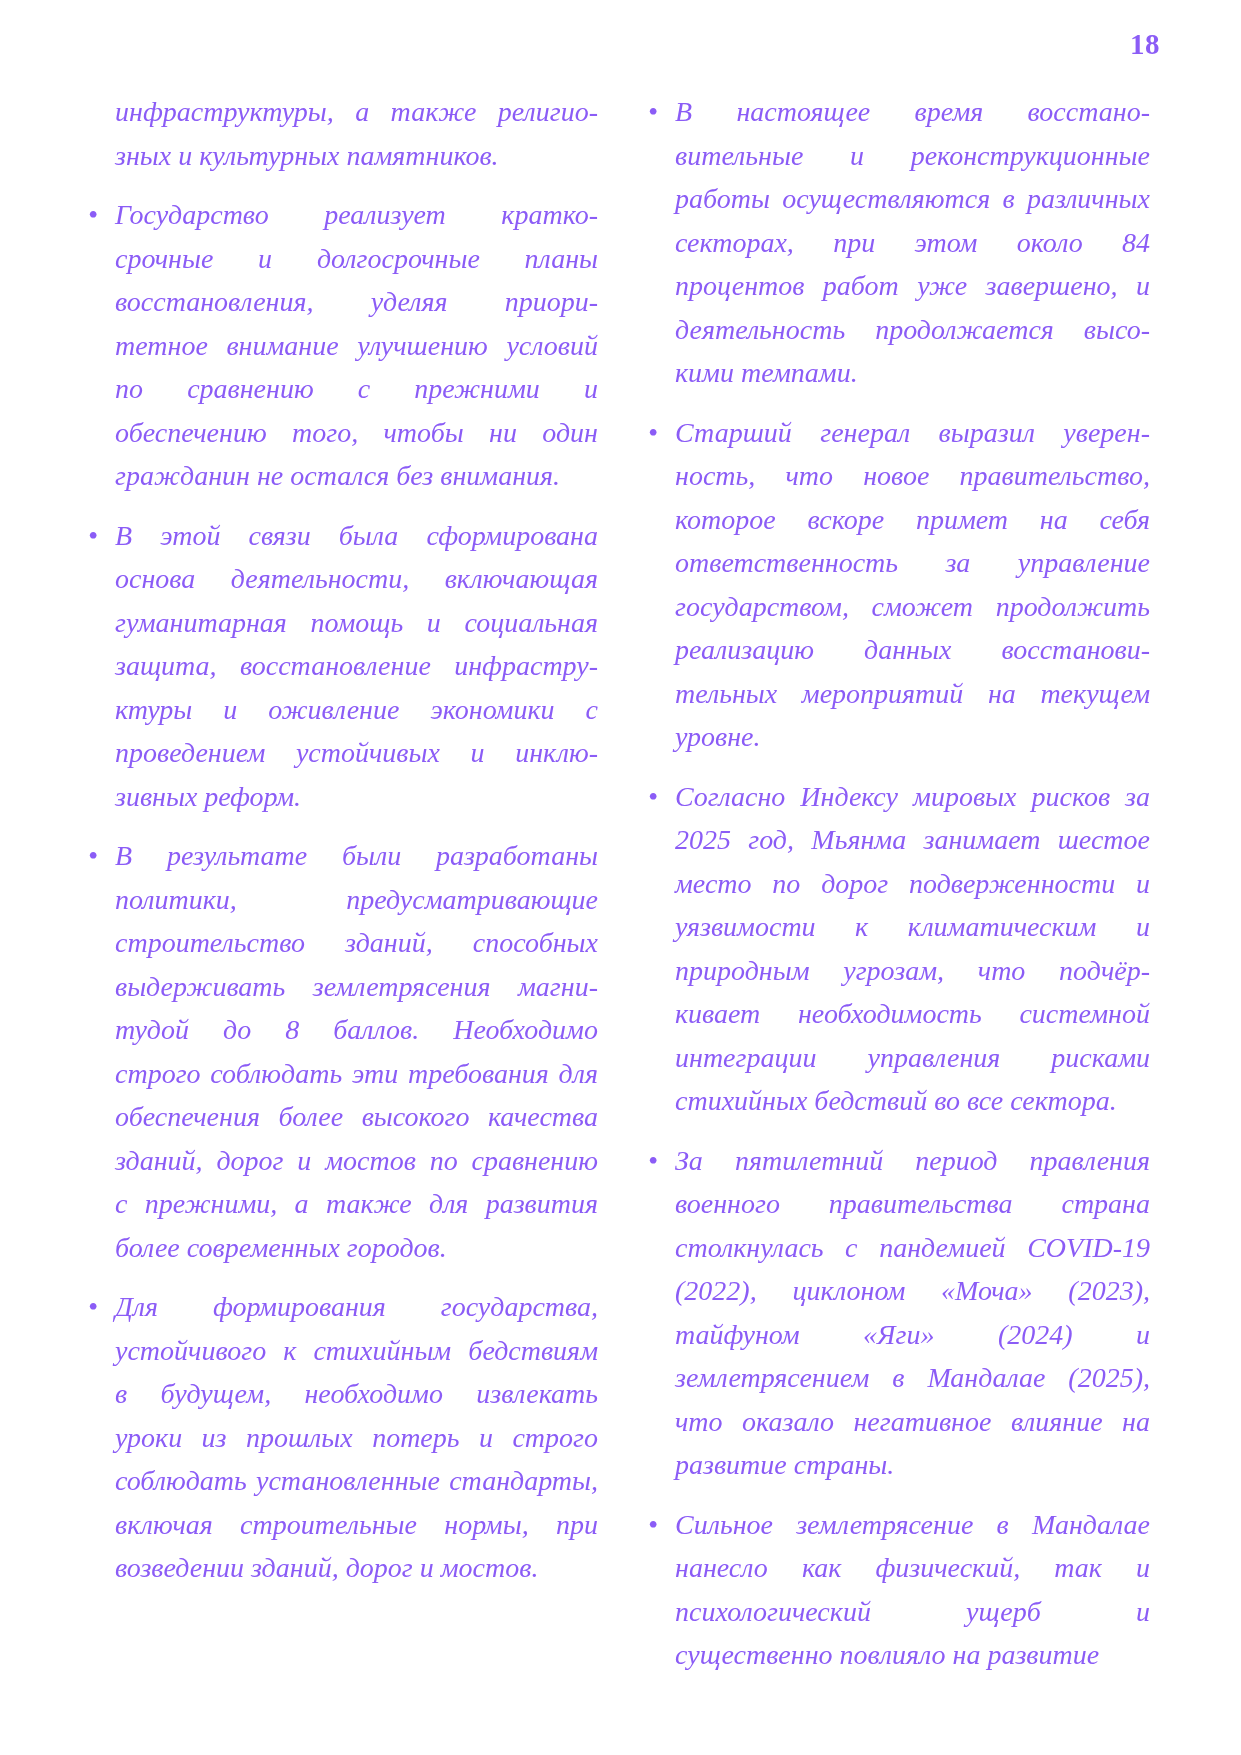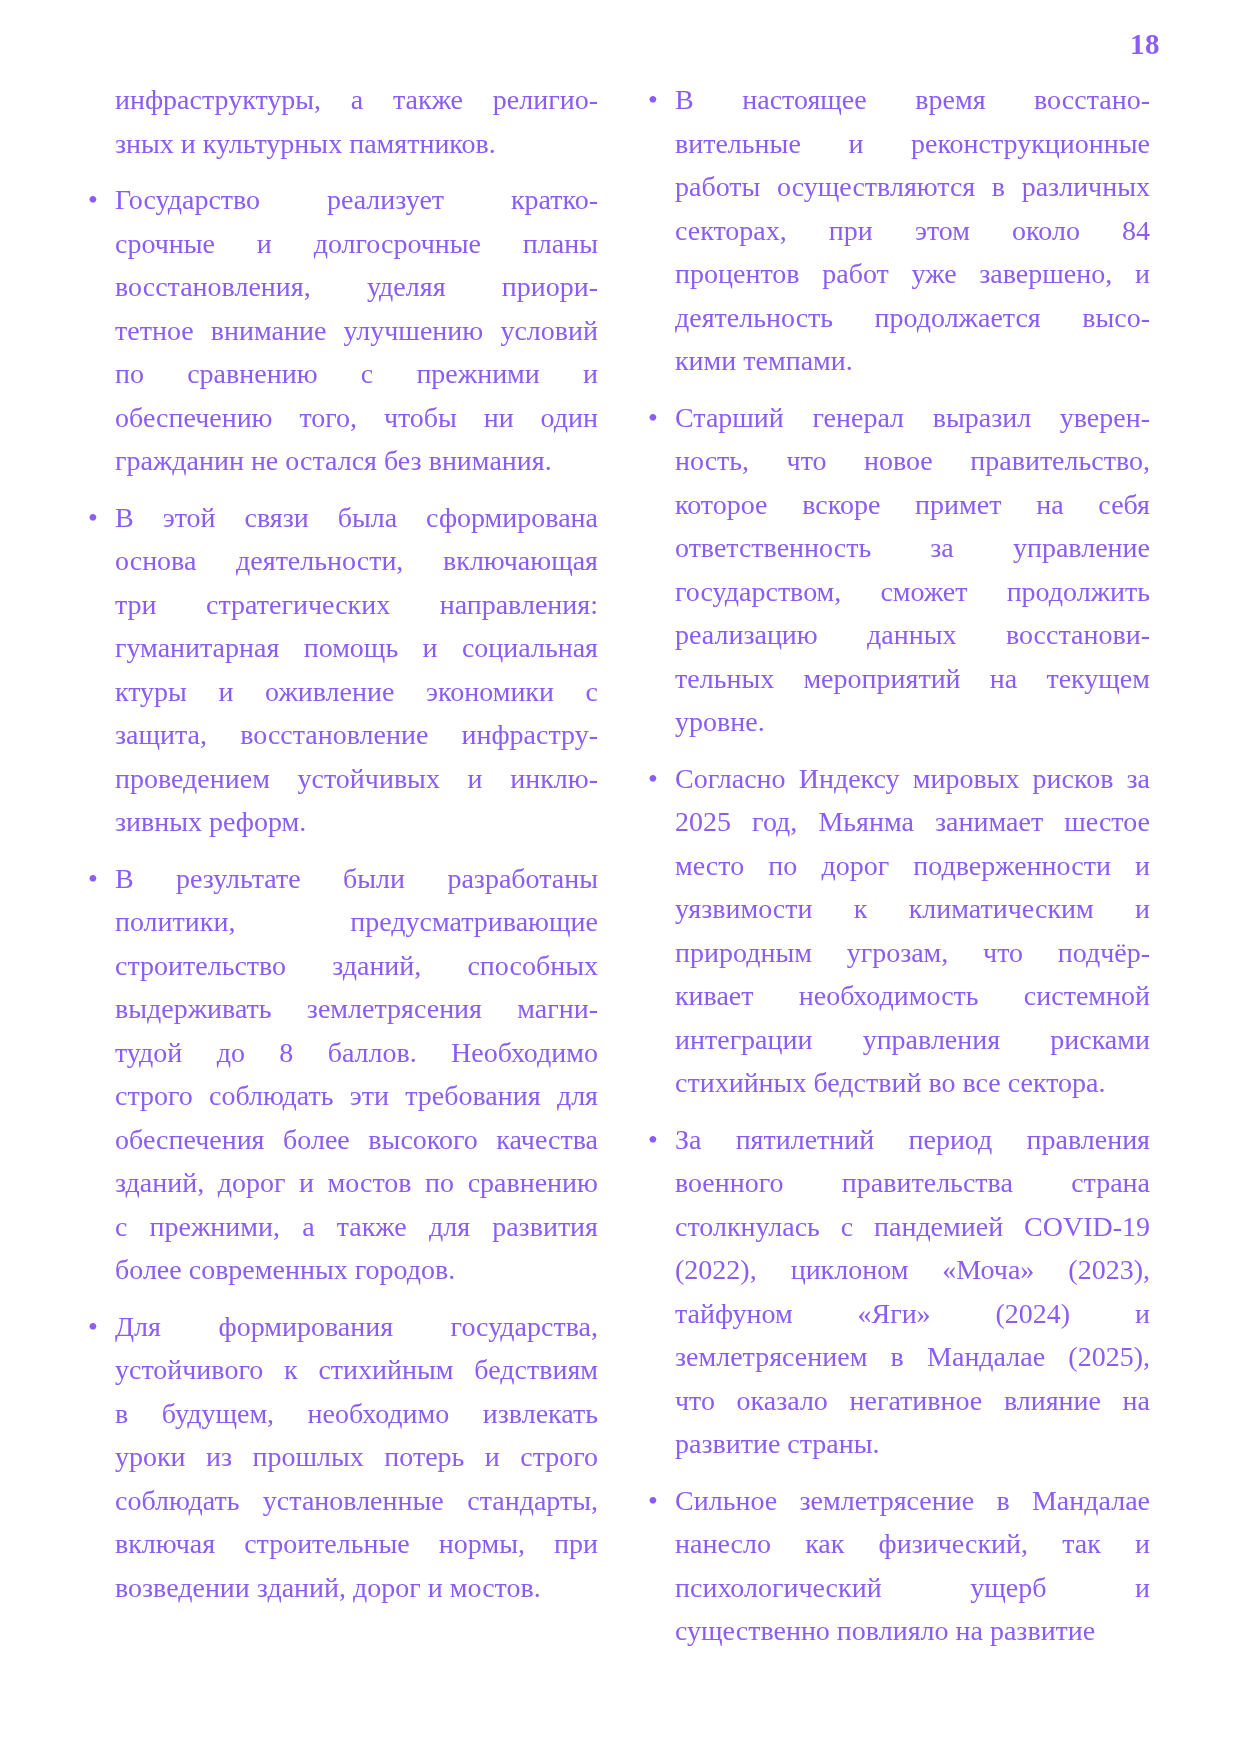"инфраструктуры, а также религио-" .para { font-style: none -> italic; margin: 4px 0 13px 0 -> 16px 0 13px 0 }
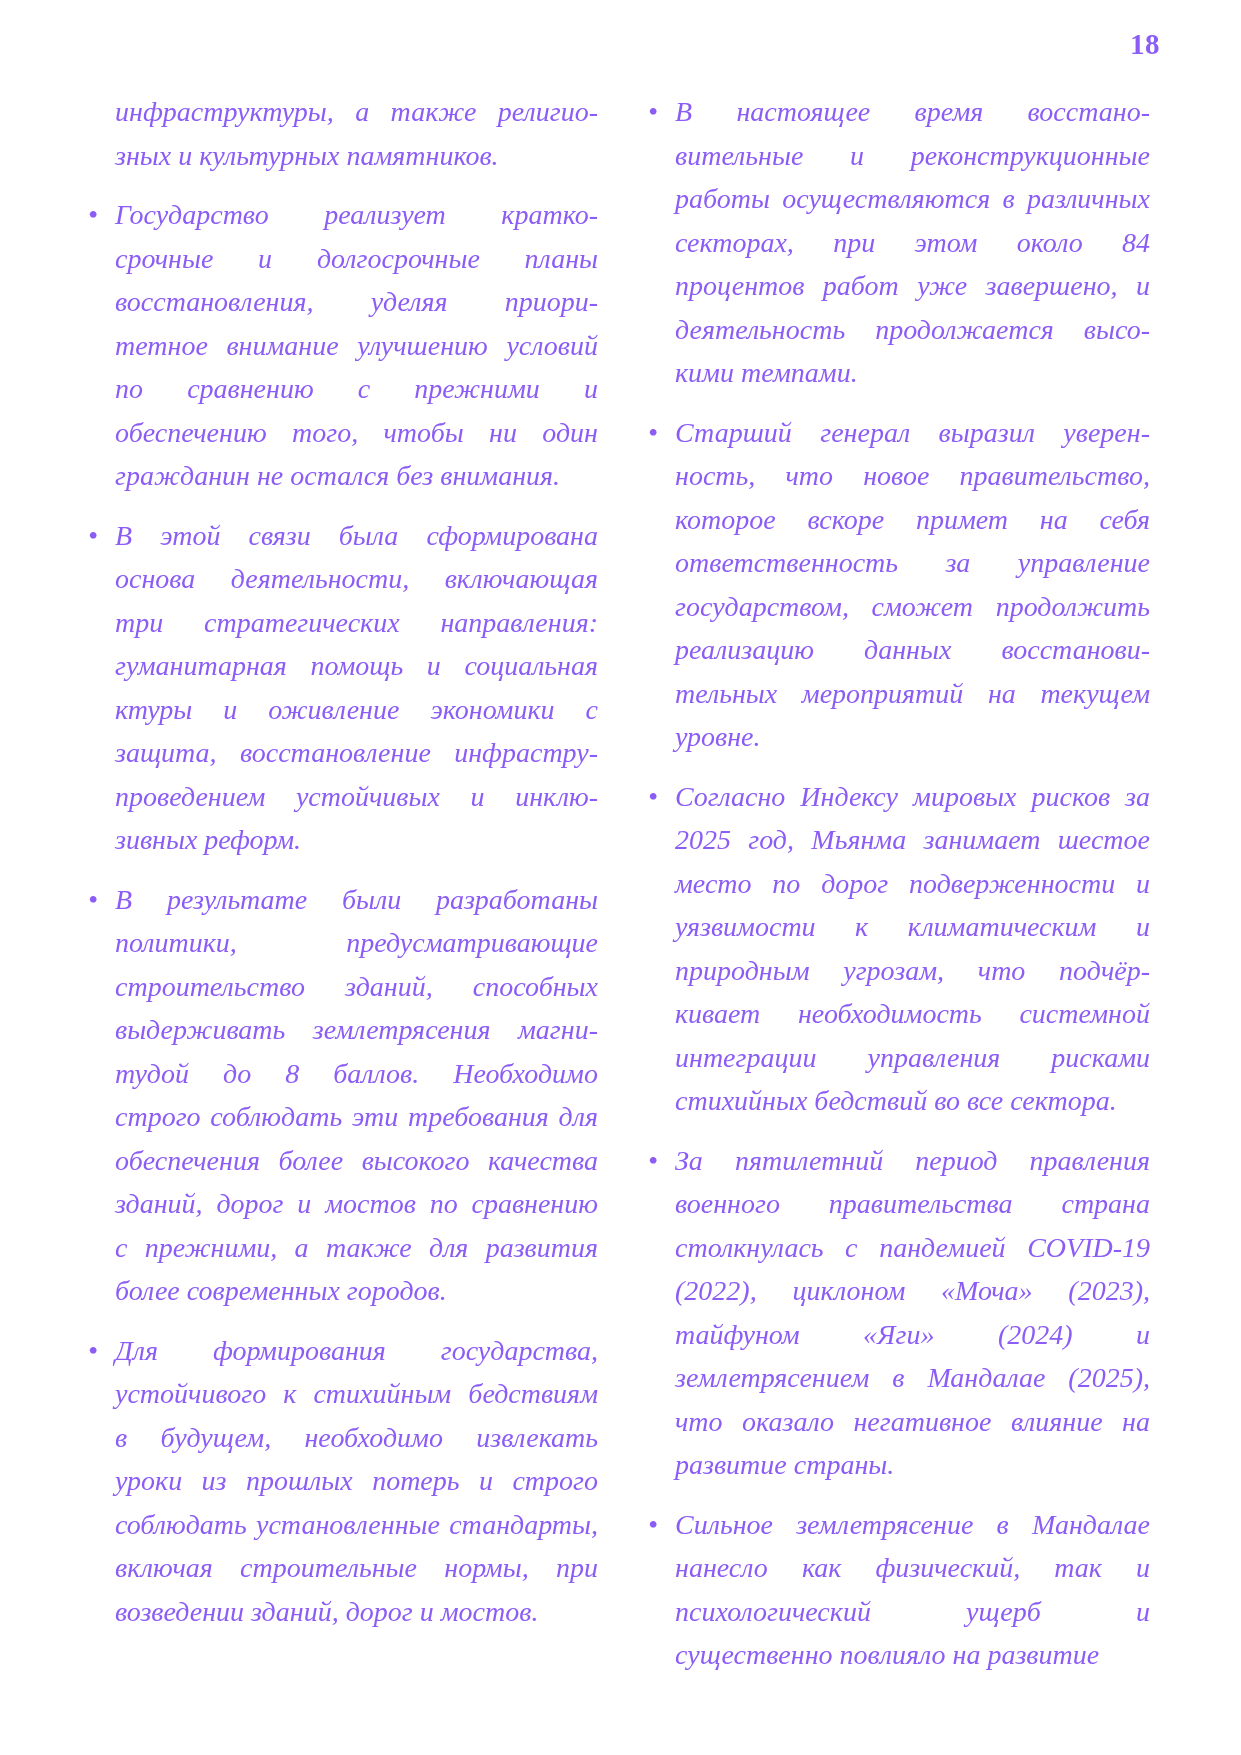"три стратегических направления:" div.line { html: <div>три стратегических направления:</div> -> none }
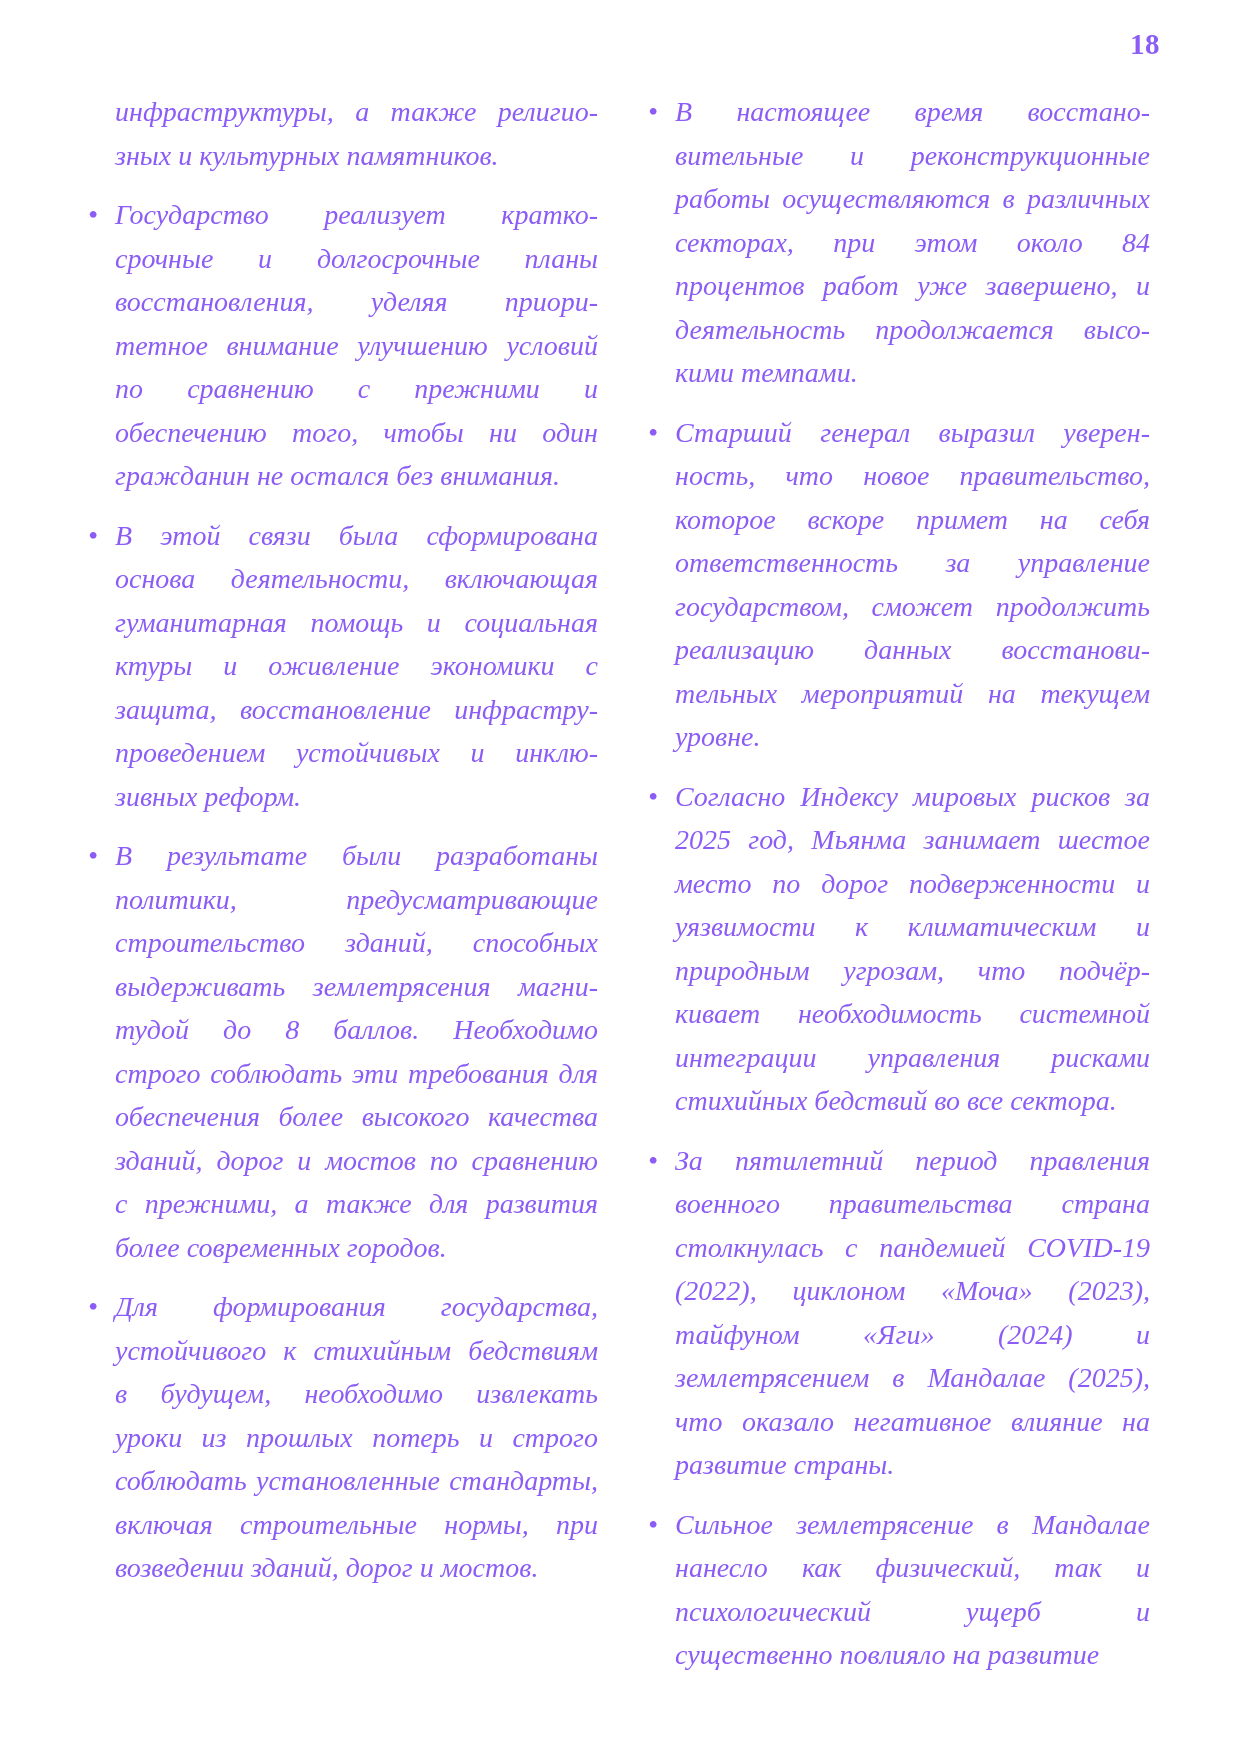"ктуры и оживление экономики с" div.line { order: before "защита, восстановление инфрастру-" -> after "защита, восстановление инфрастру-" }
